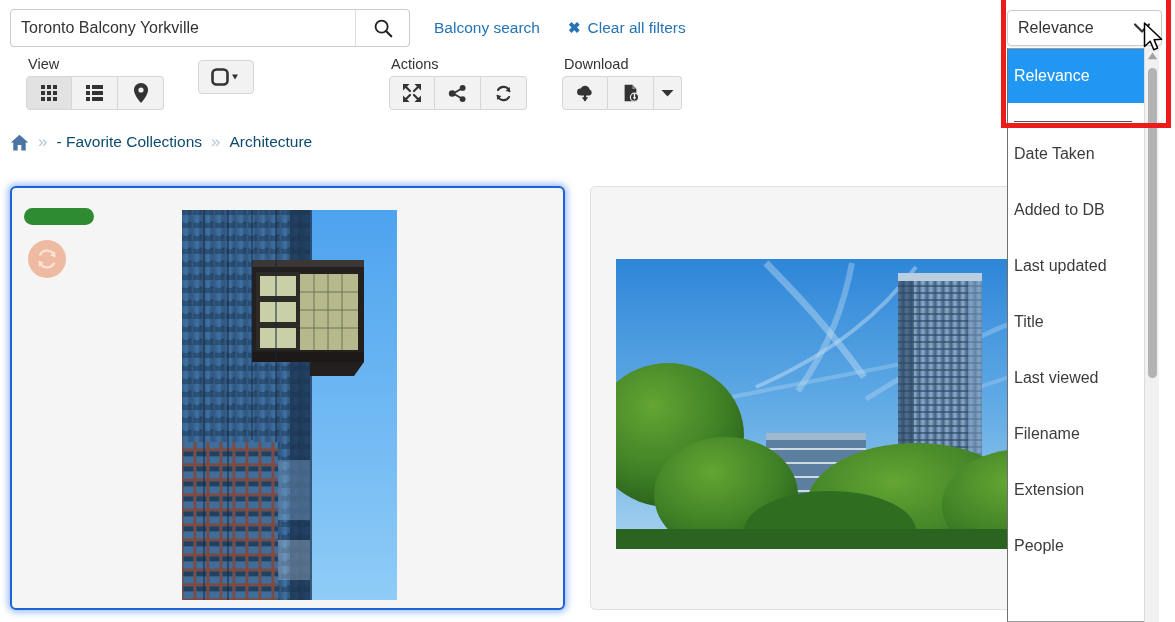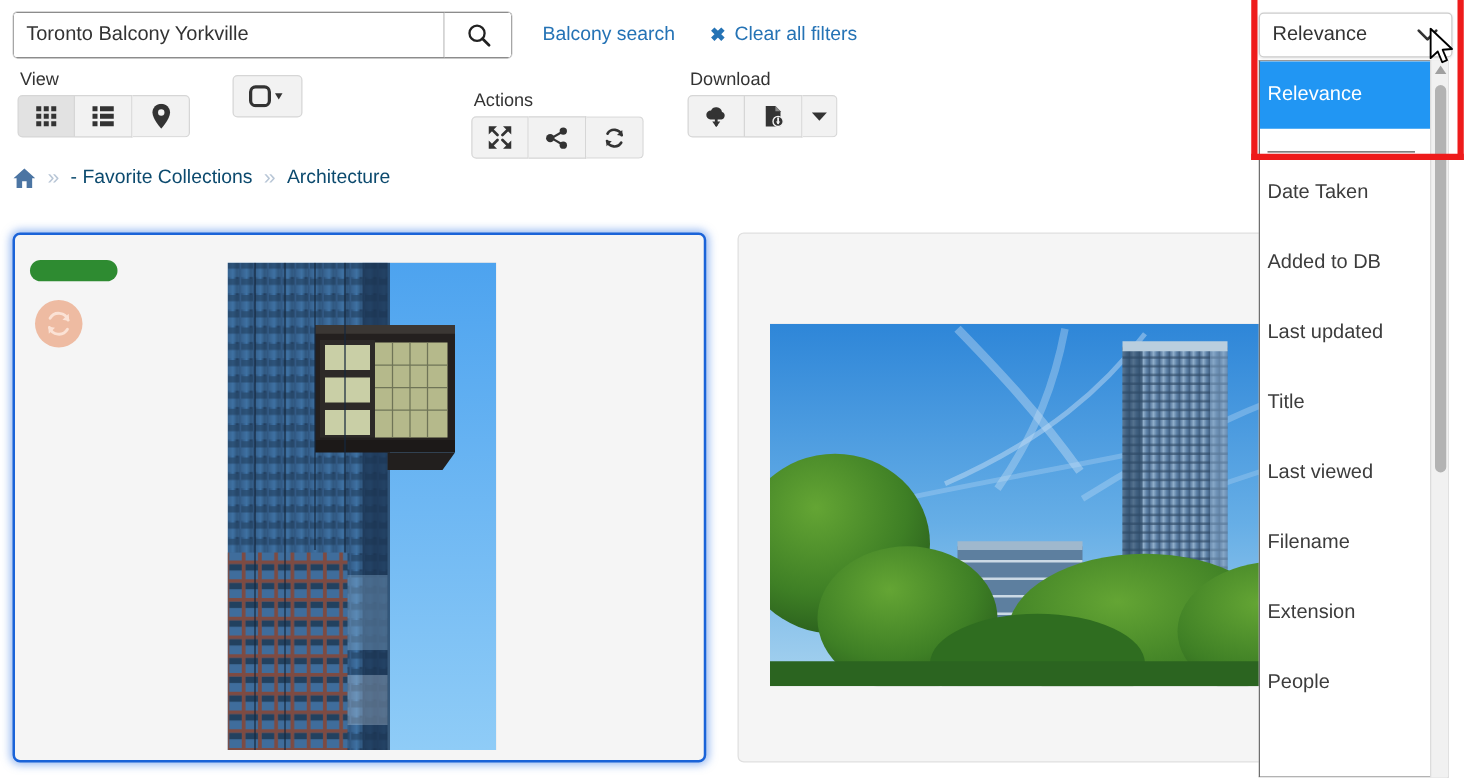"Toronto Balcony Yorkville" .searchbox { background: #000000 -> #a3a3a3 }
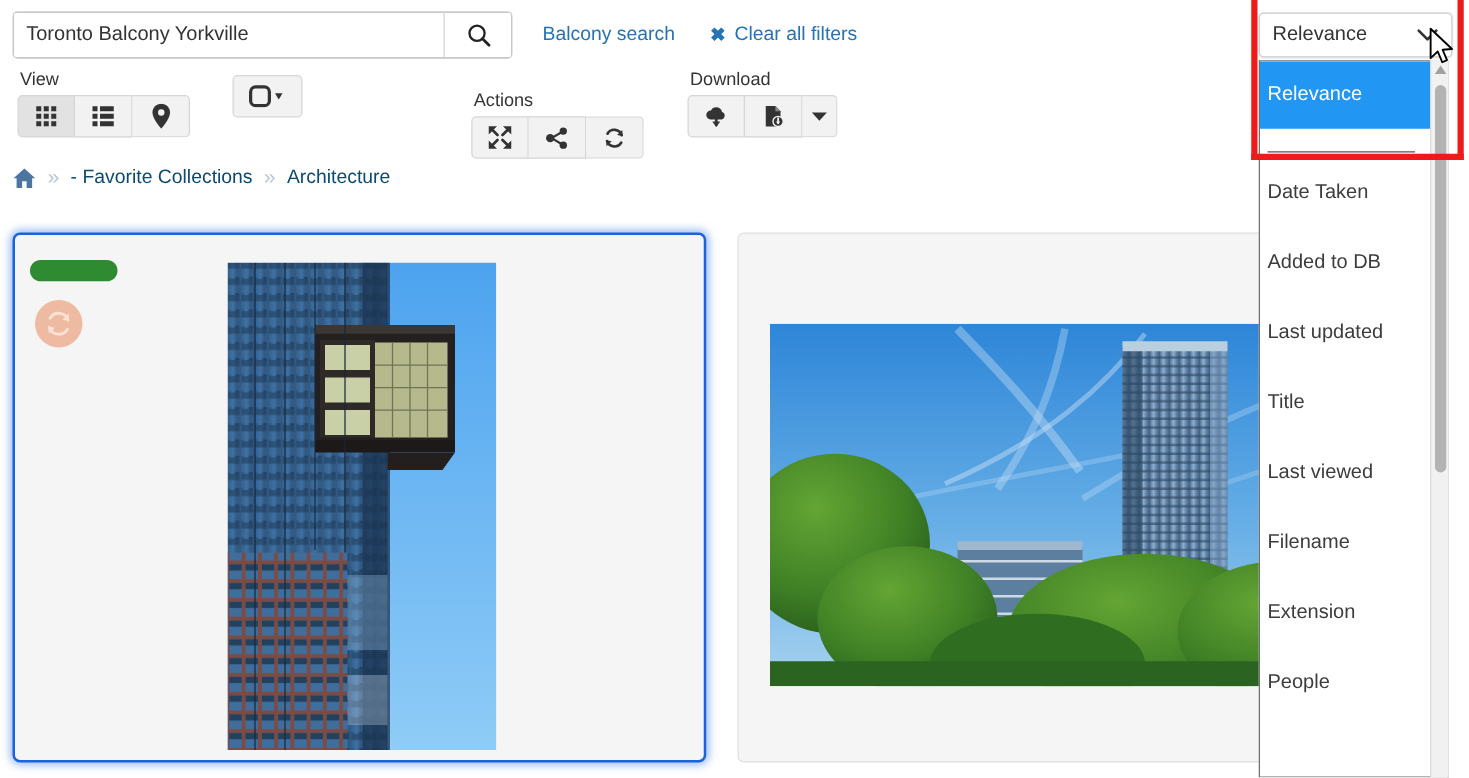"View" .toolbar { left: 4px -> 16px }
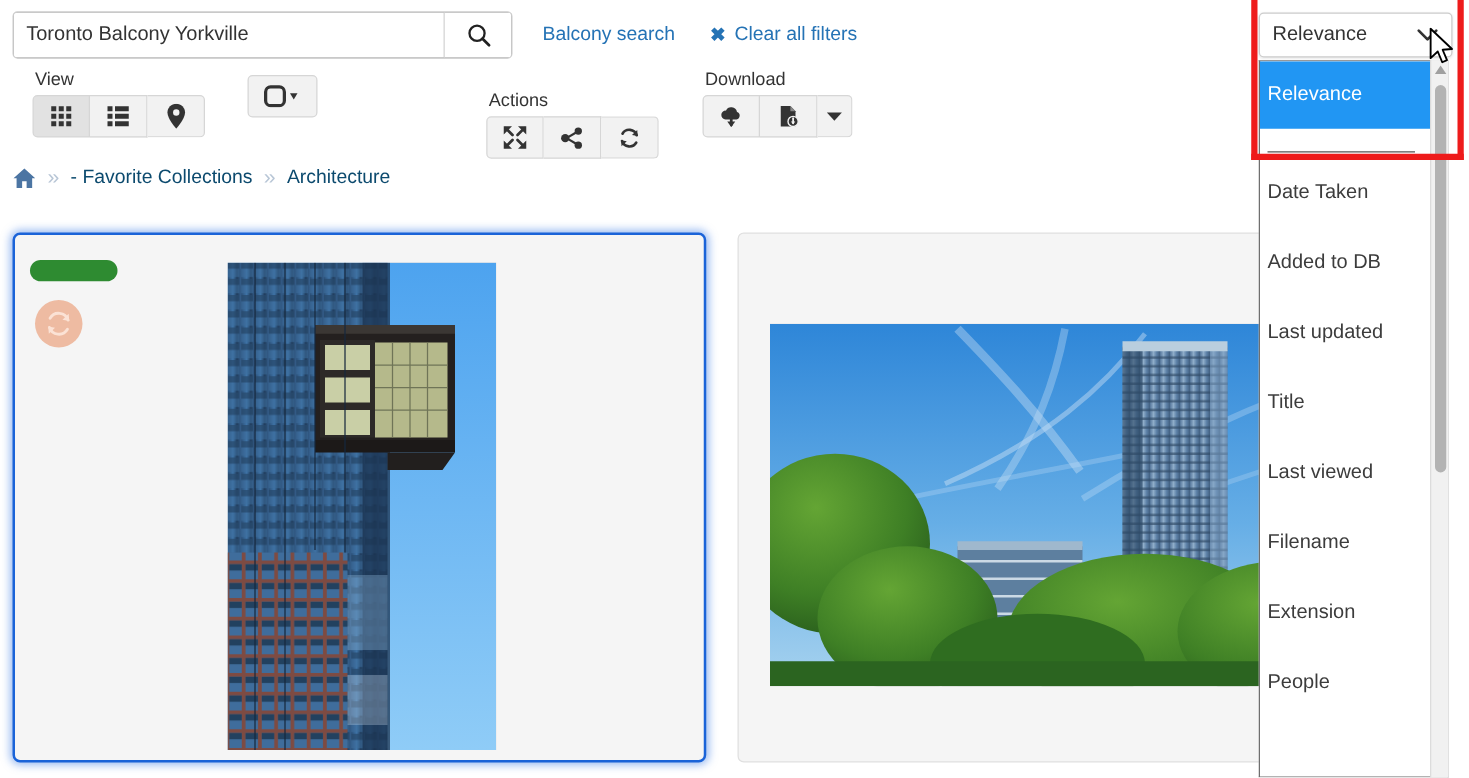"Actions" div.grp { margin-top: 17px -> none }
